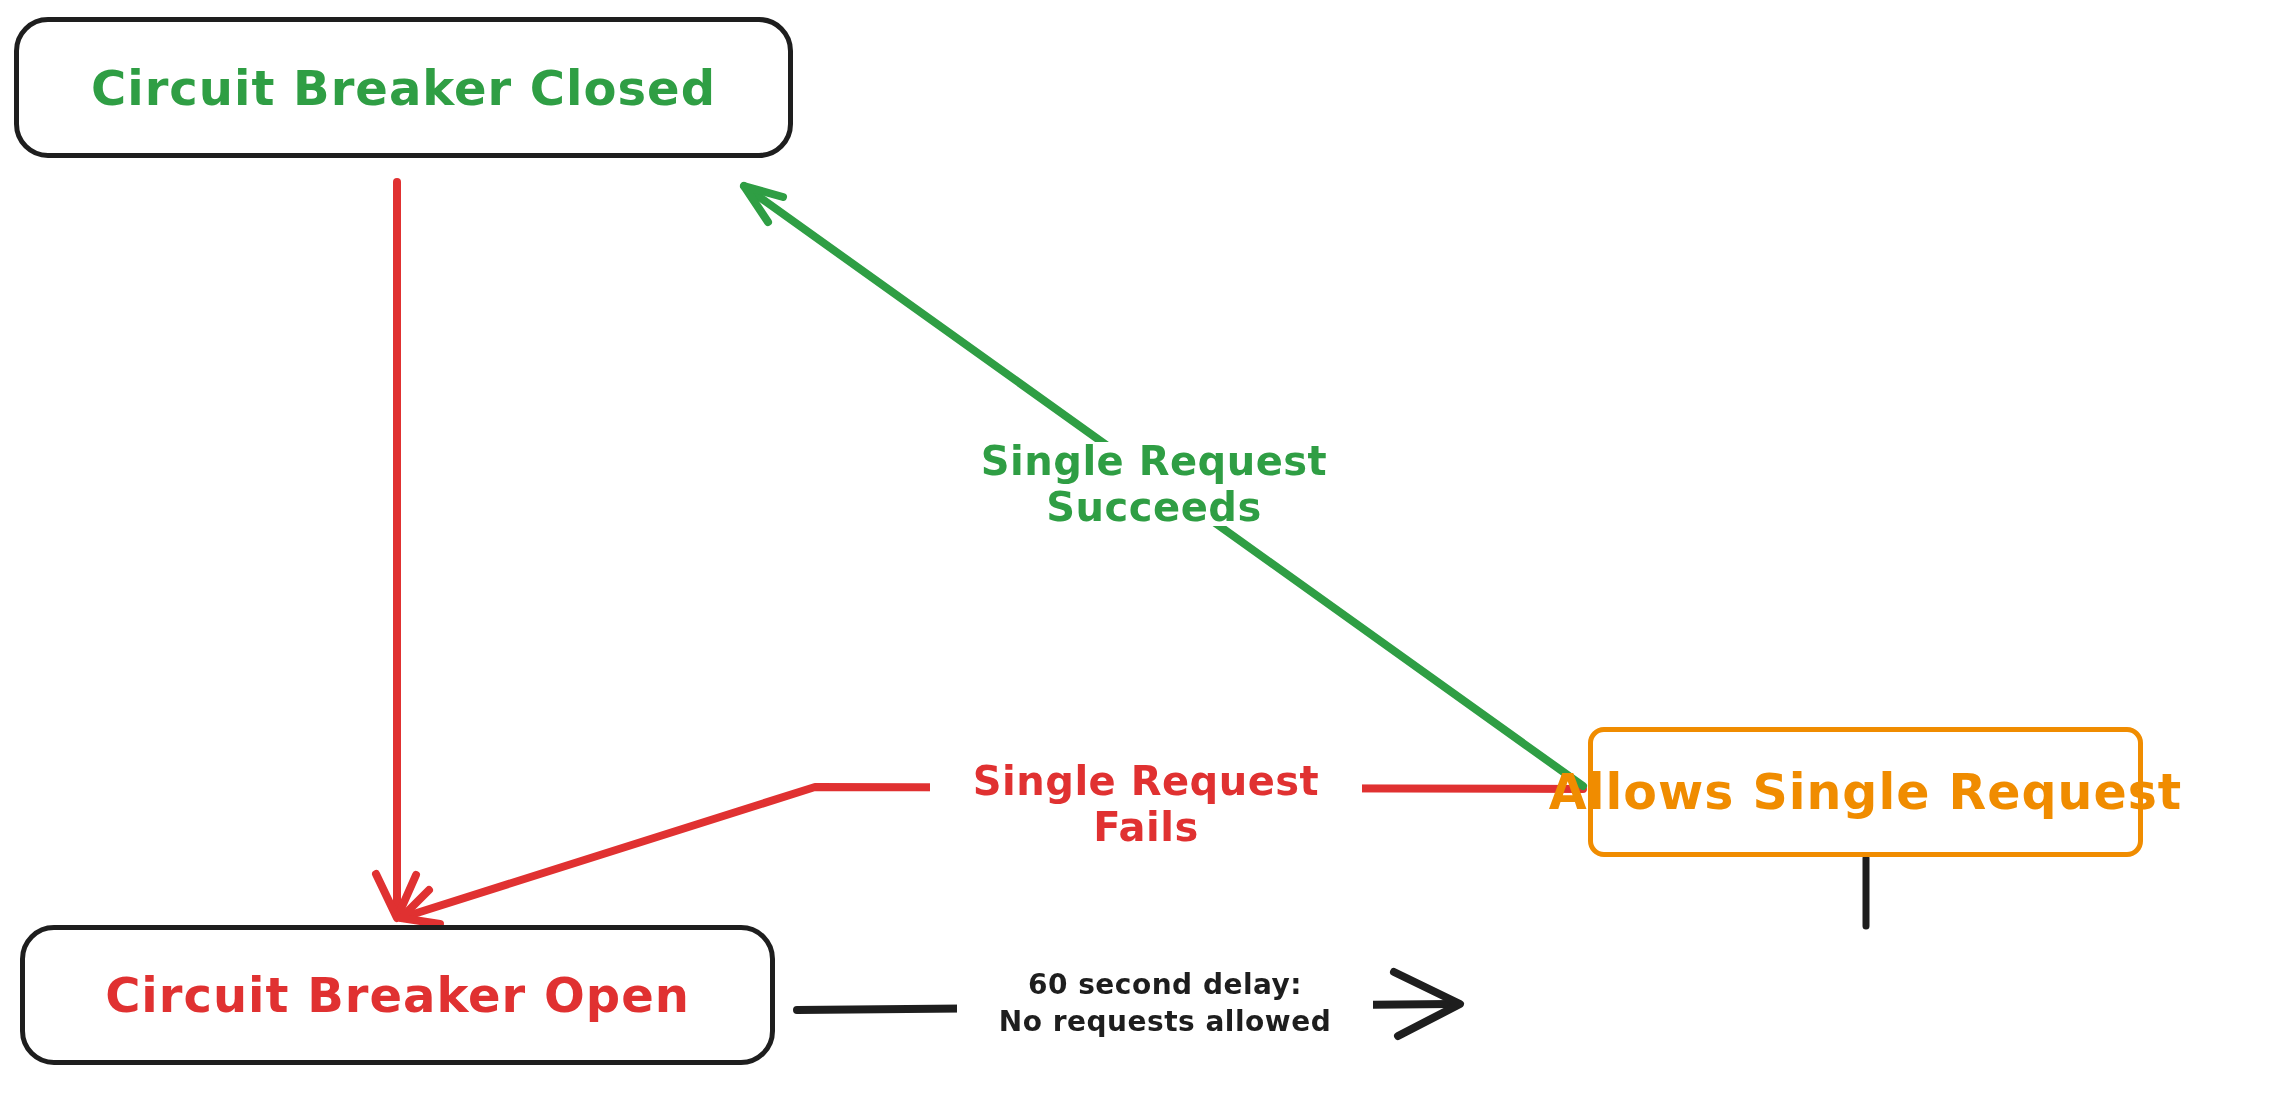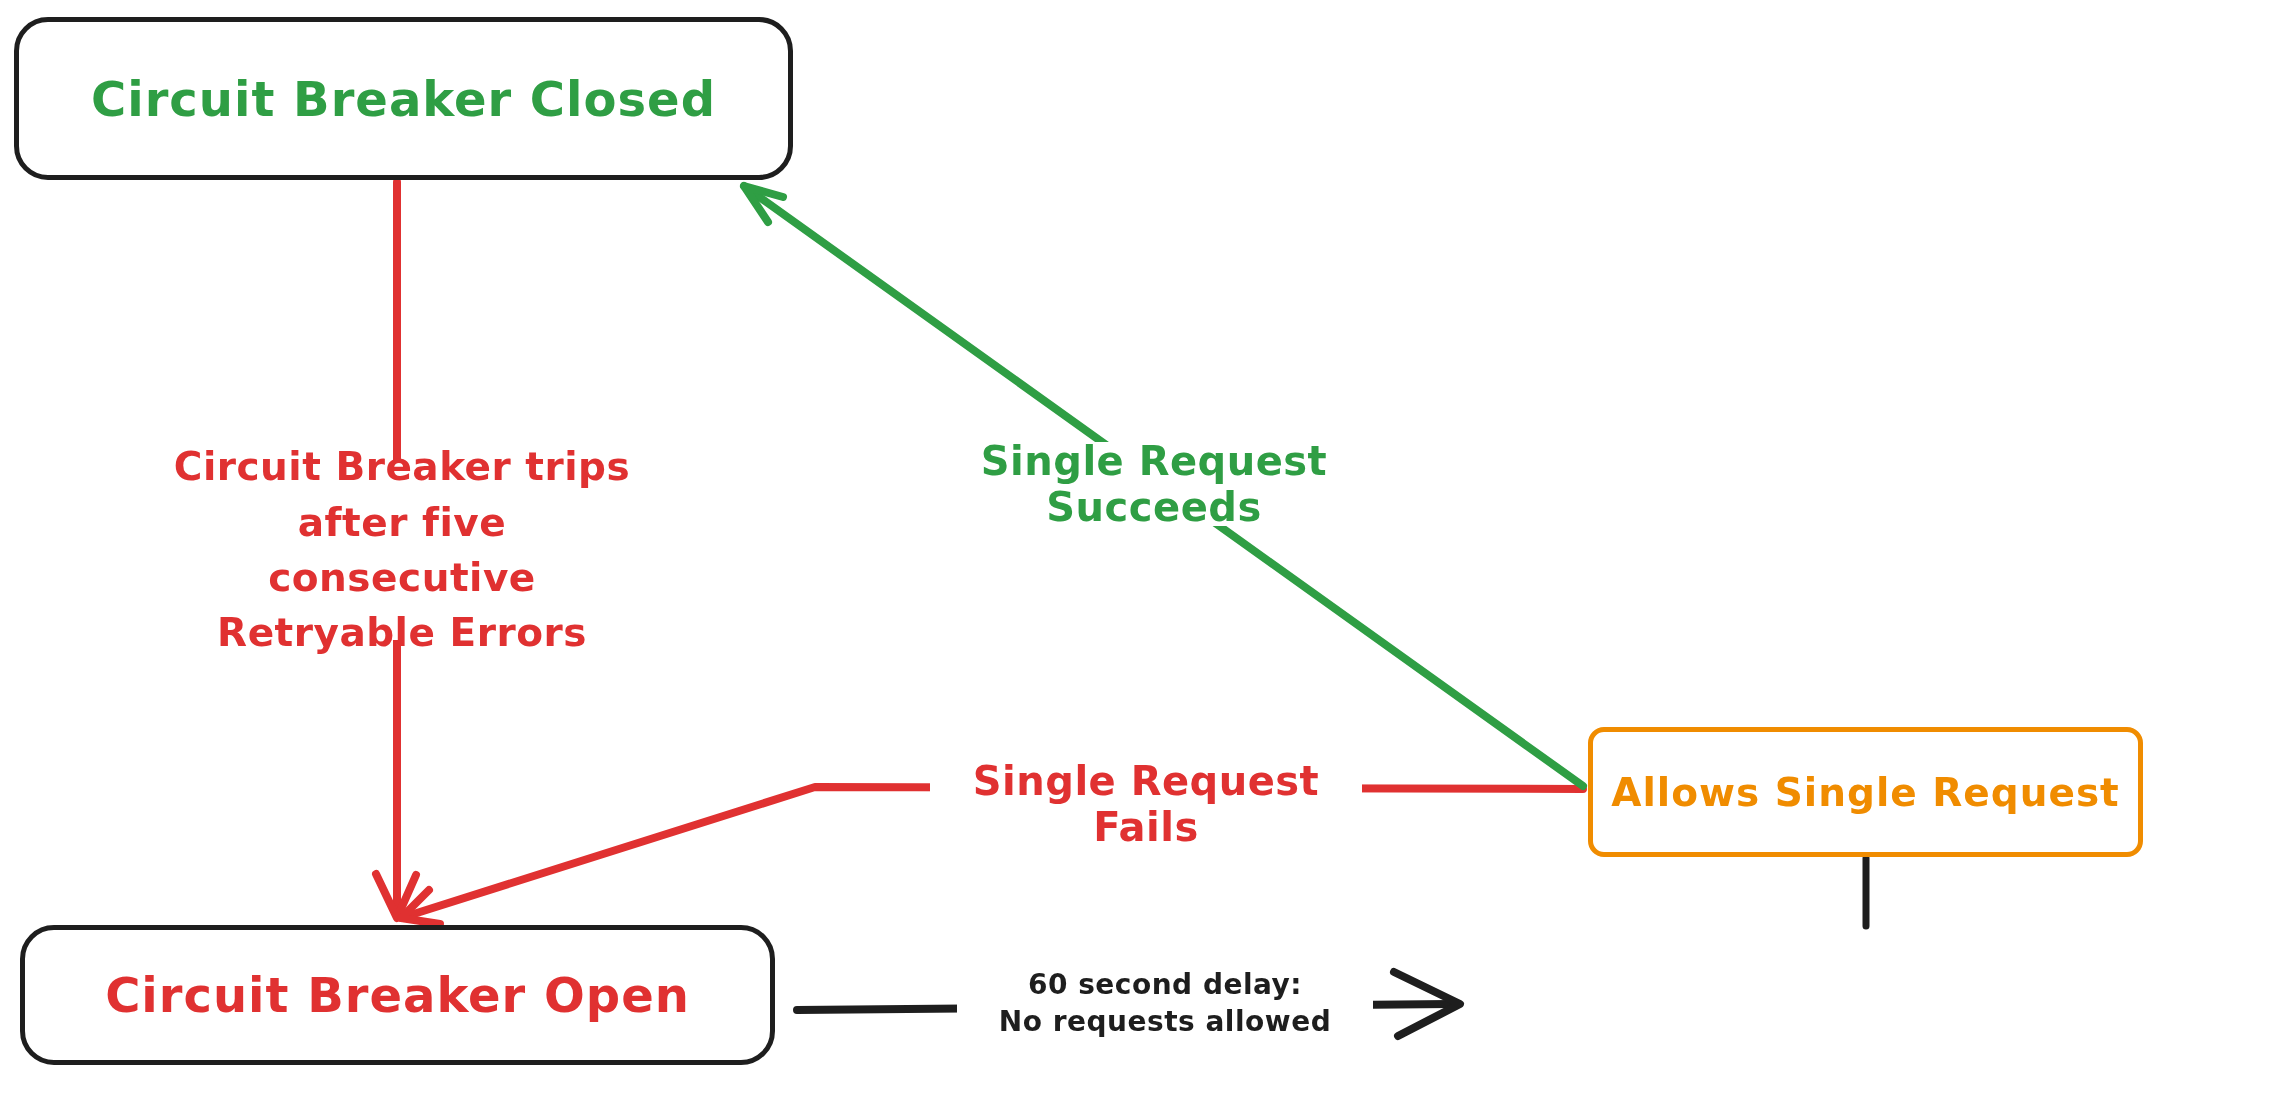"Circuit Breaker Closed" .node-closed { height: 163px -> 141px }
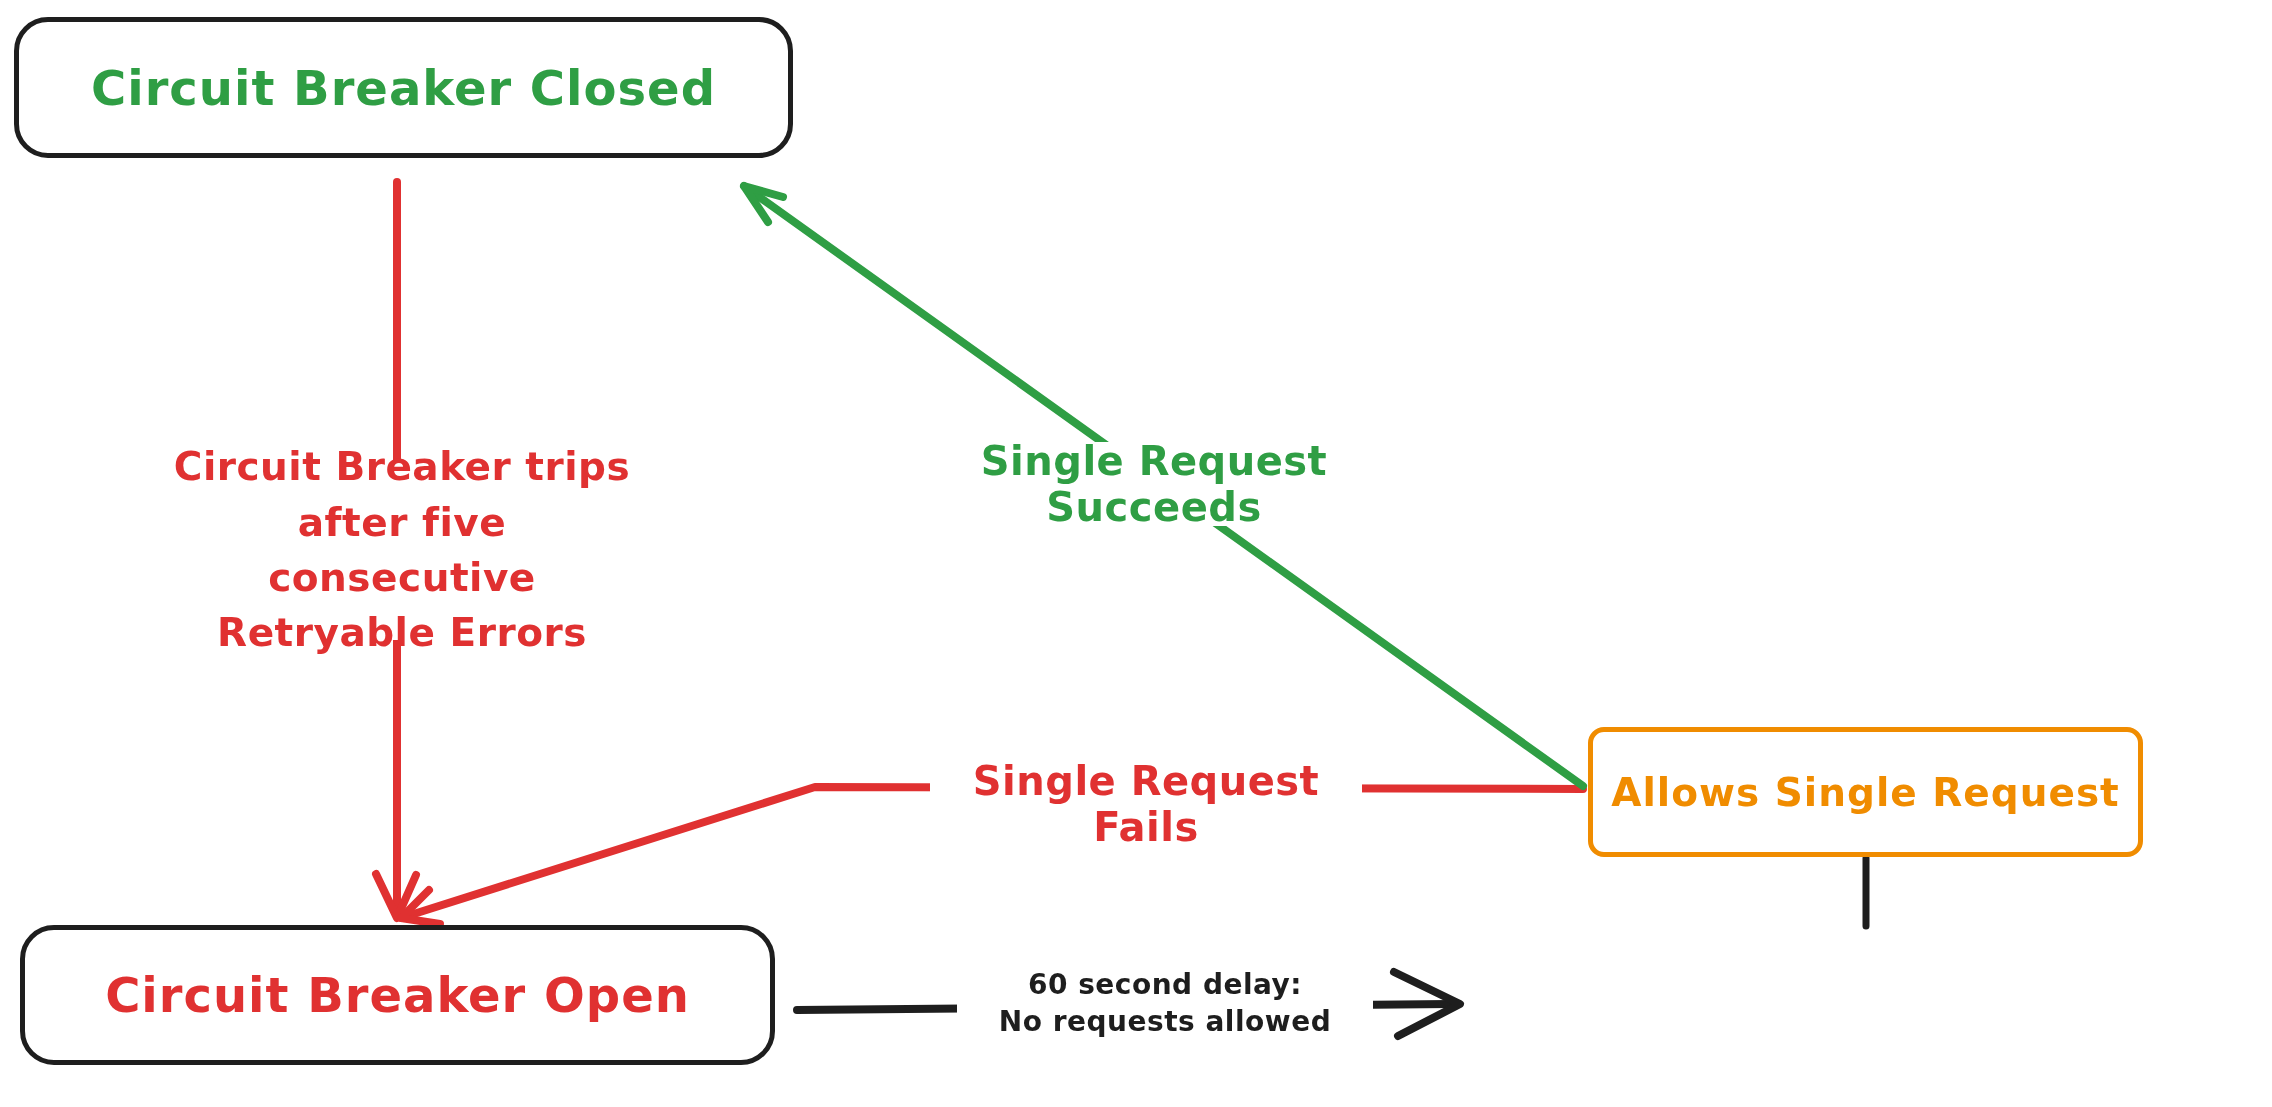"Circuit Breaker trips" div.edge-label { html: <div>Circuit Breaker trips after five consecutive Retryable Errors</div> -> none }
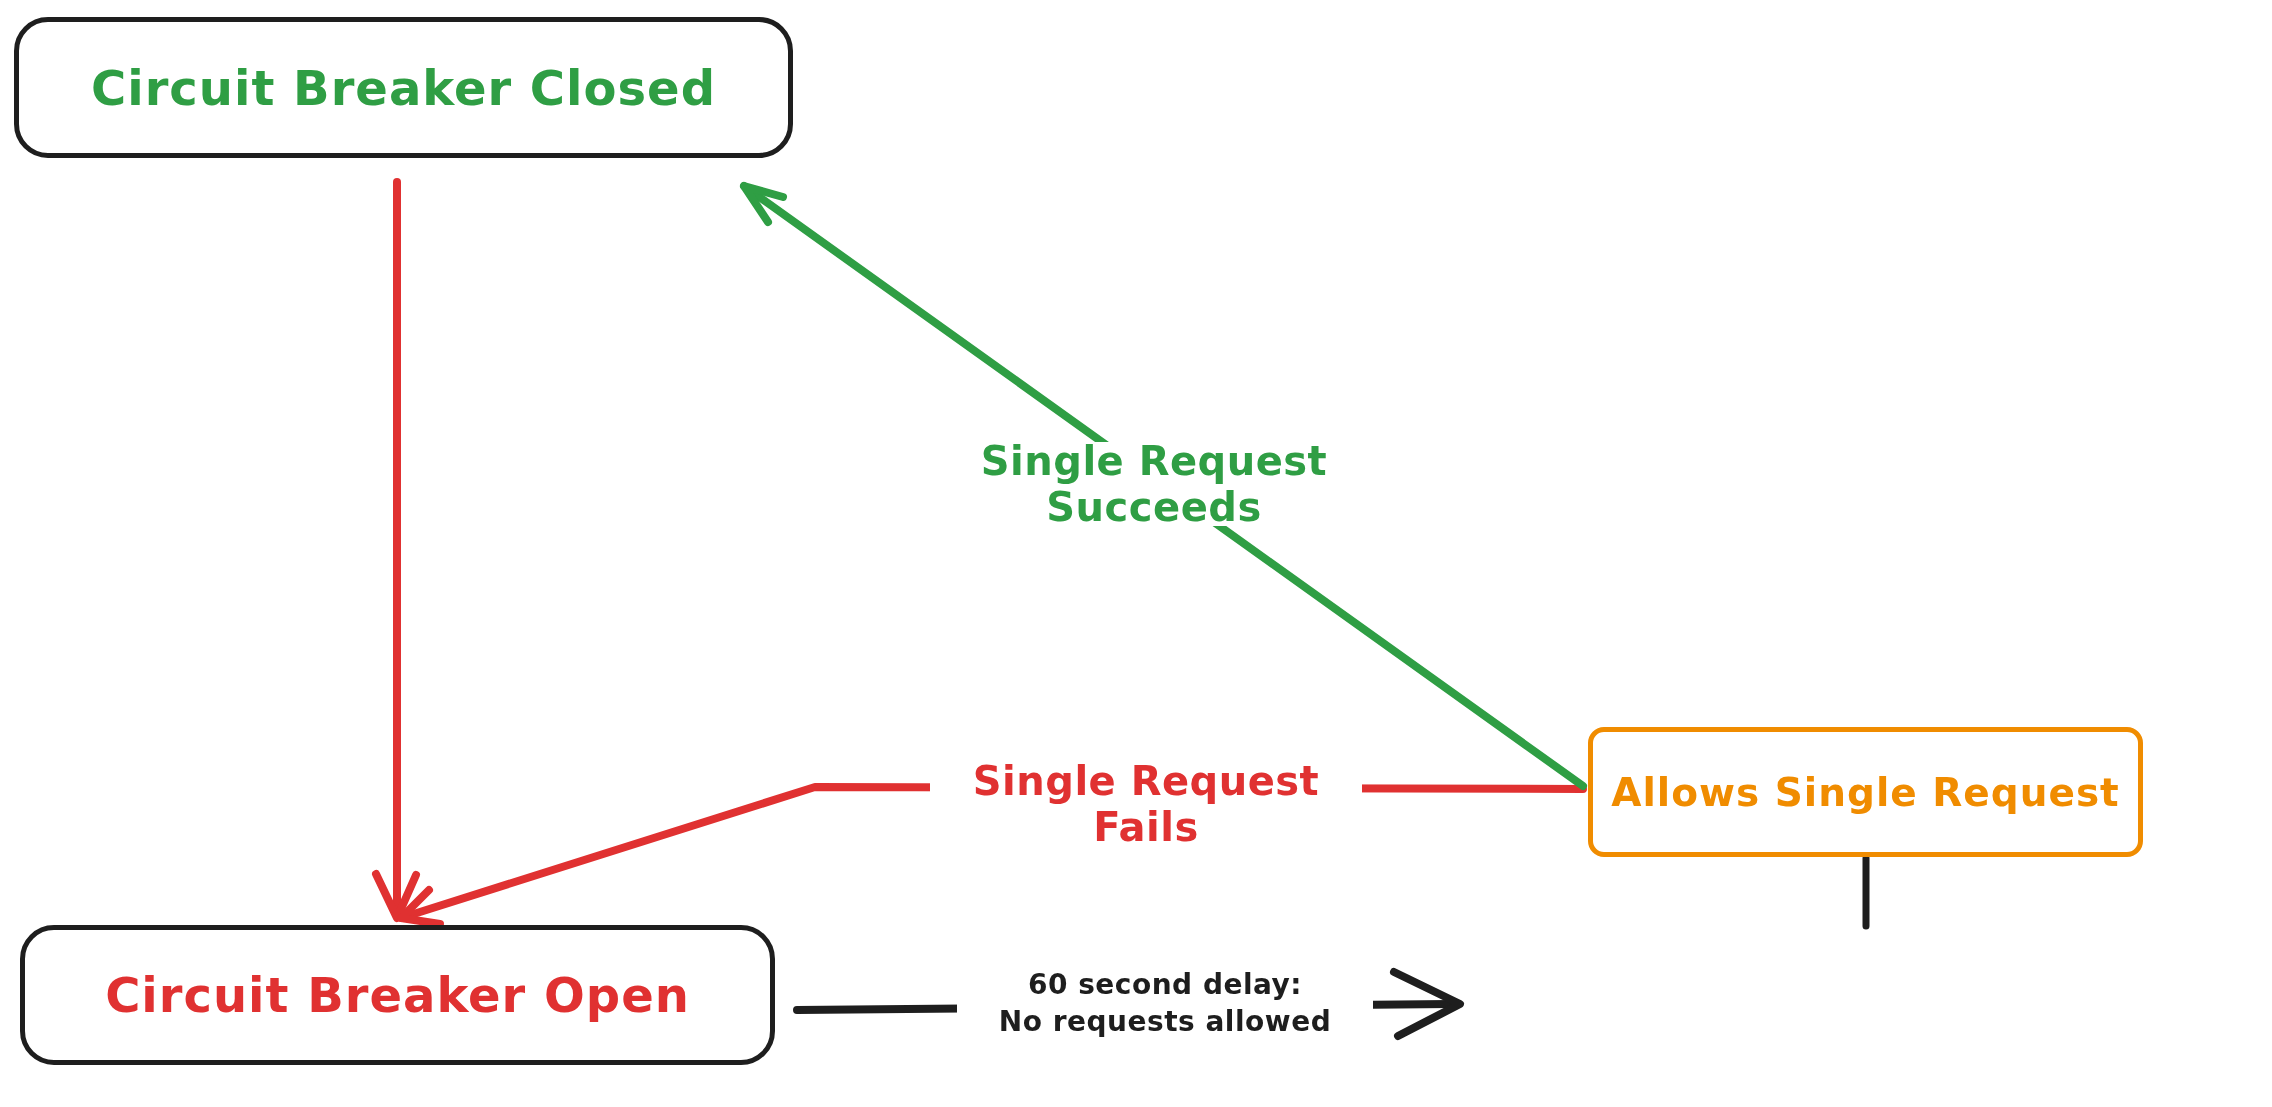"Allows Single Request" .node-allows { font-size: 39px -> 49px }
